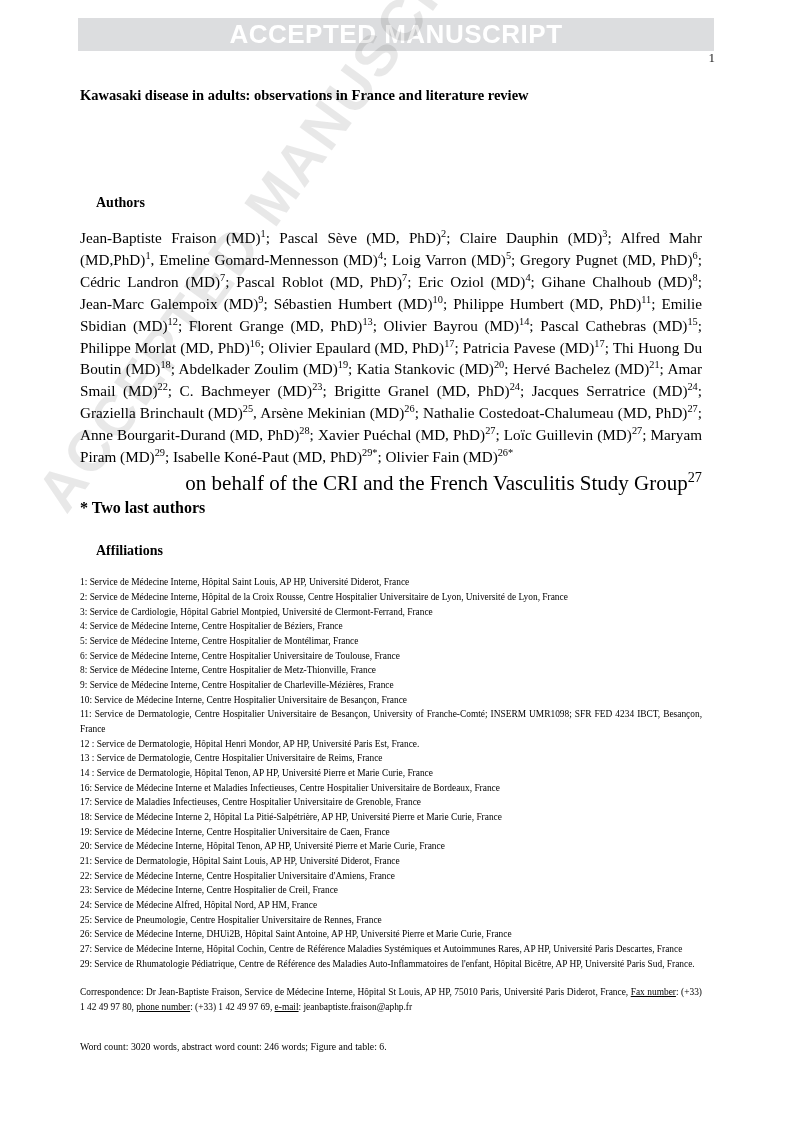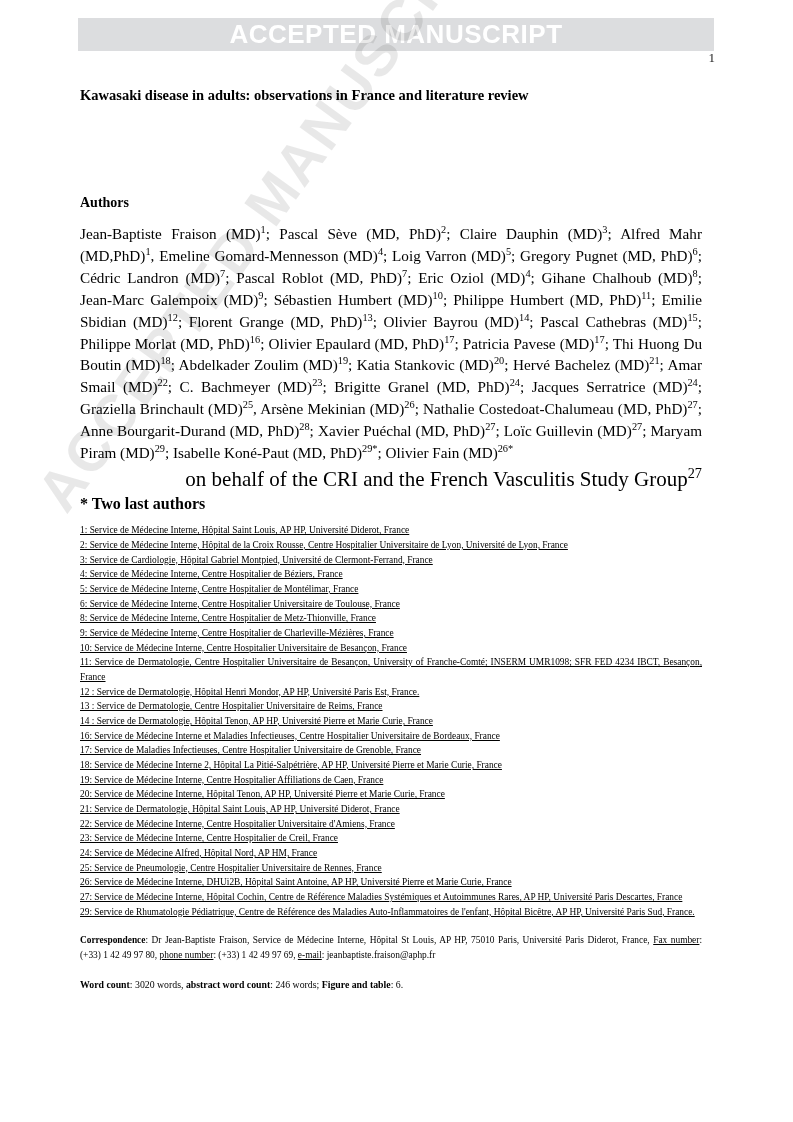"Authors" .section-heading { margin: 0 -> 16px }
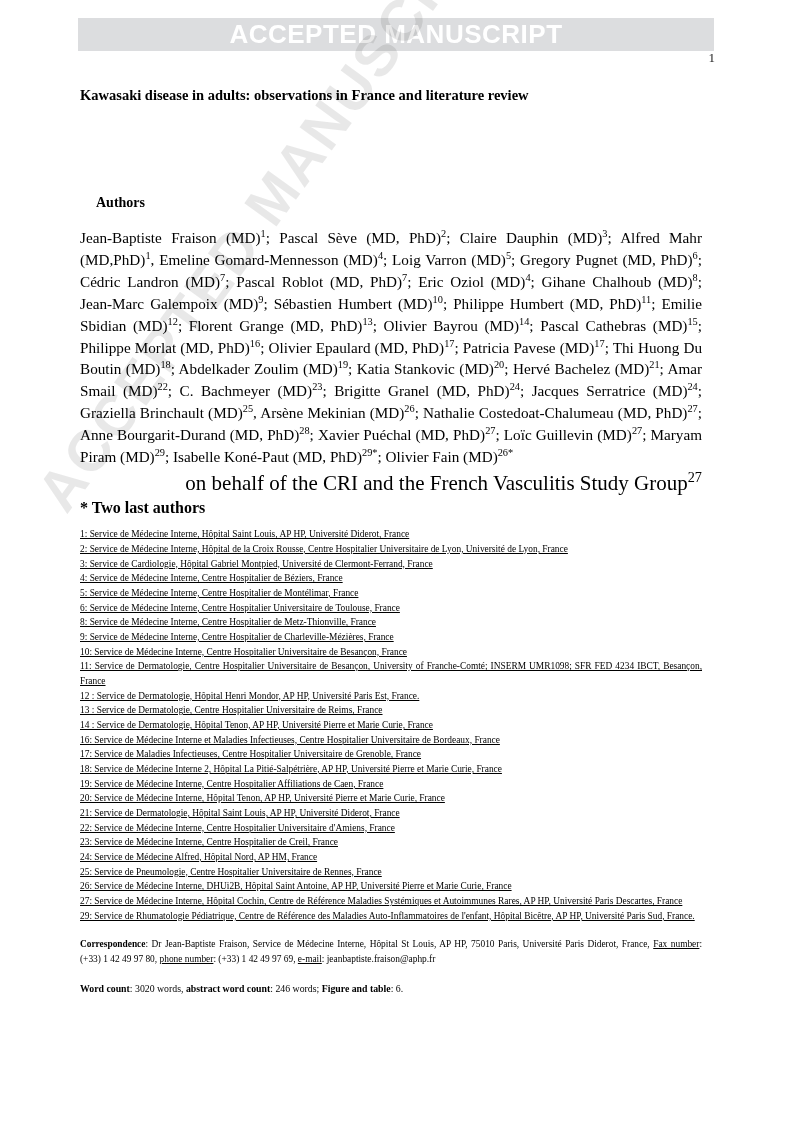"Affiliations" div.section-heading { html: none -> <div>Affiliations</div> }
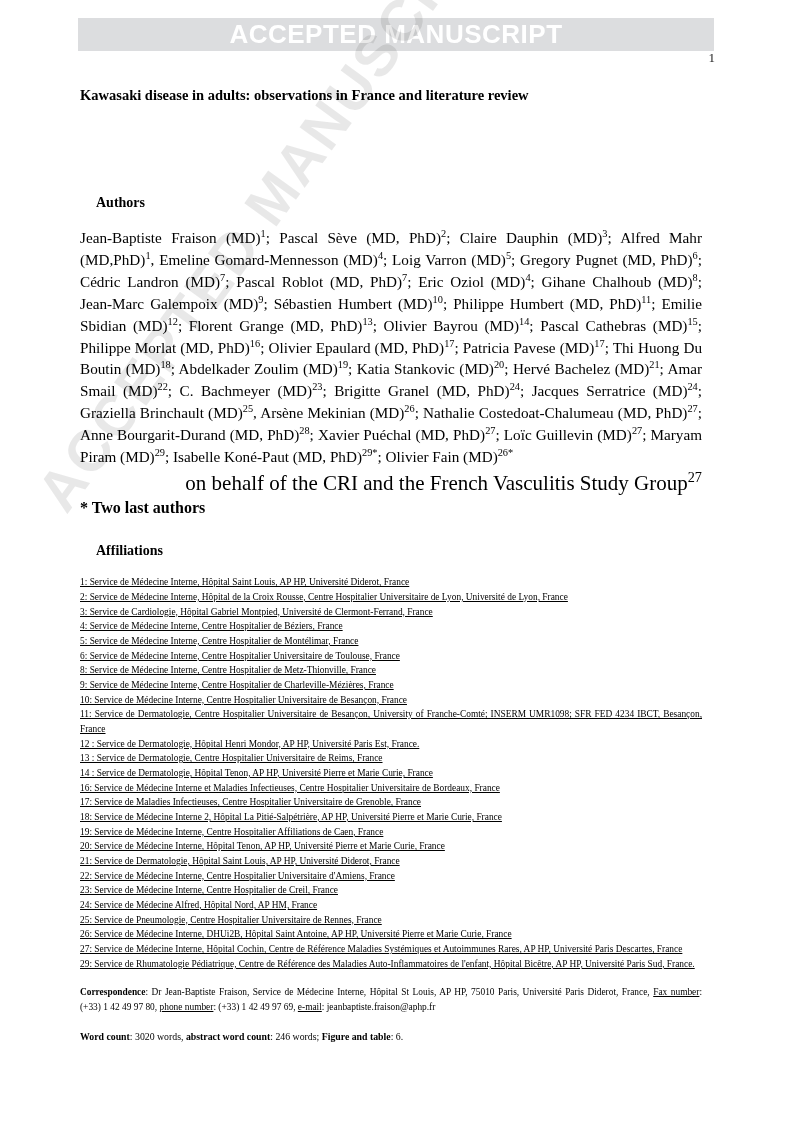"1: Service de Médecine Interne," .affiliation-item { text-decoration: underline -> none }
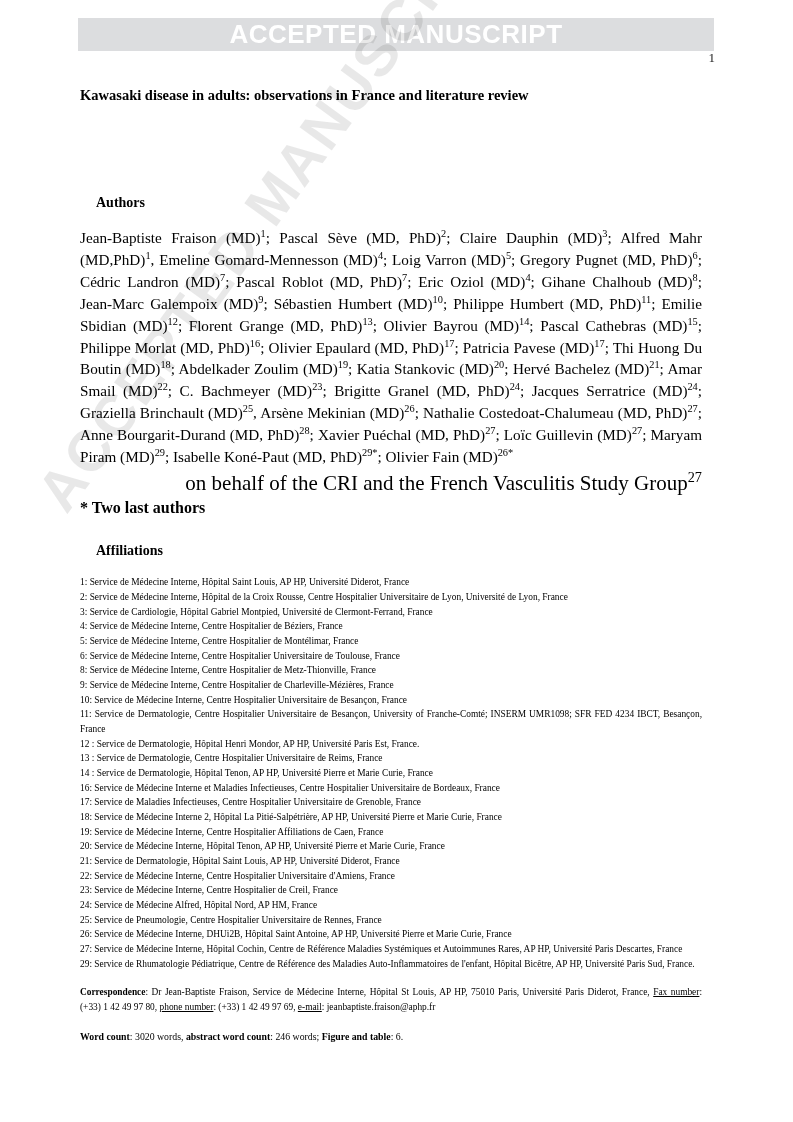"19: Service de Médecine Interne," div.affiliation-item { text: Affiliations -> Universitaire }
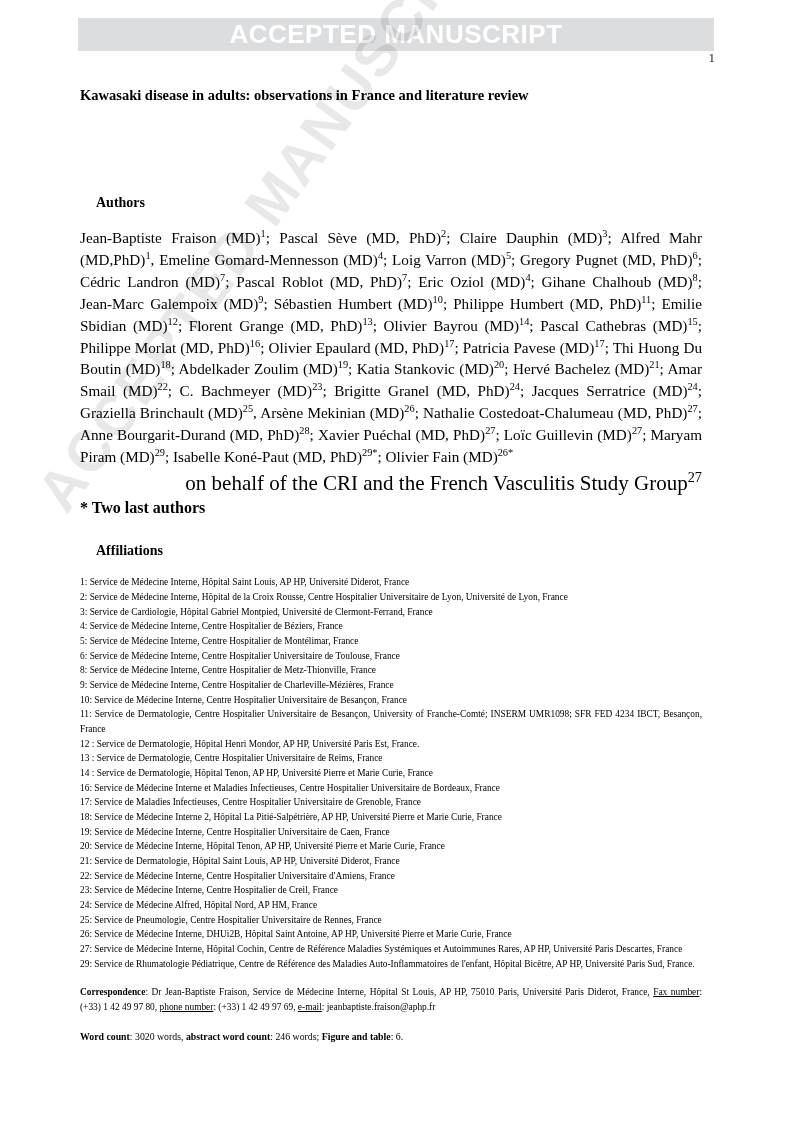"Correspondence" .b { font-weight: bold -> normal }
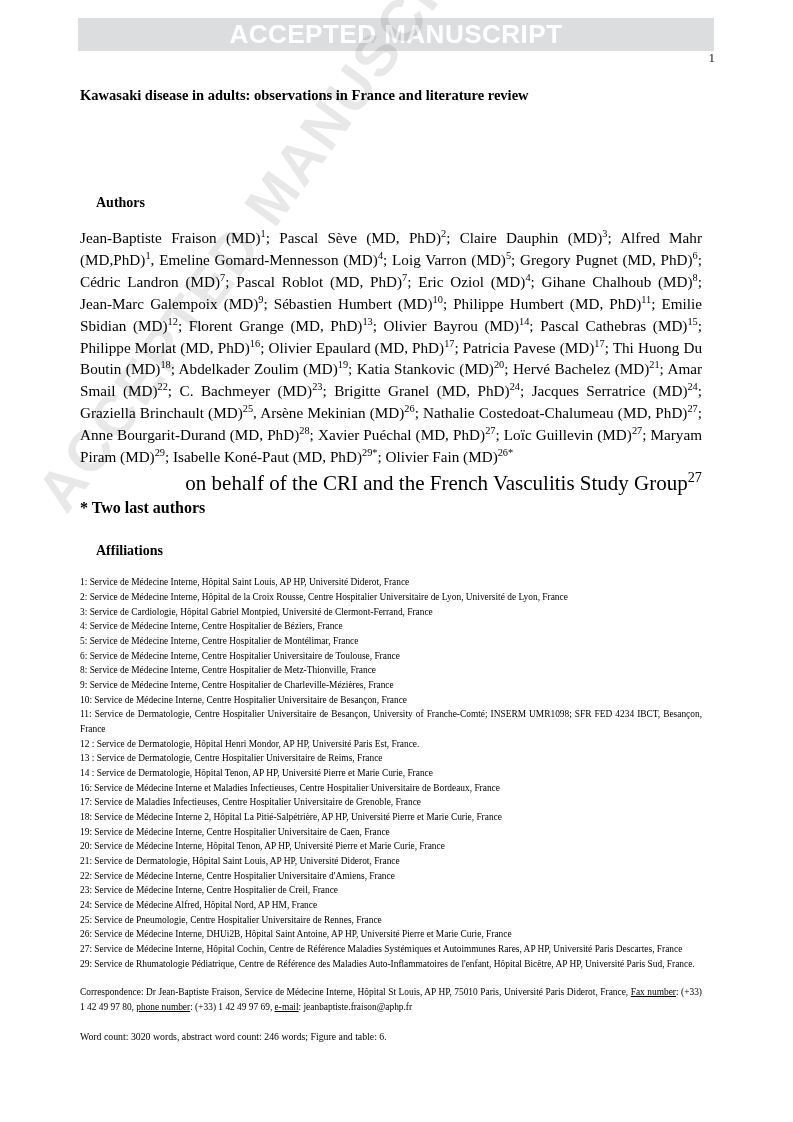"Word count: 3020 words, abstract" #wordcount { margin-top: 15px -> 25px }
